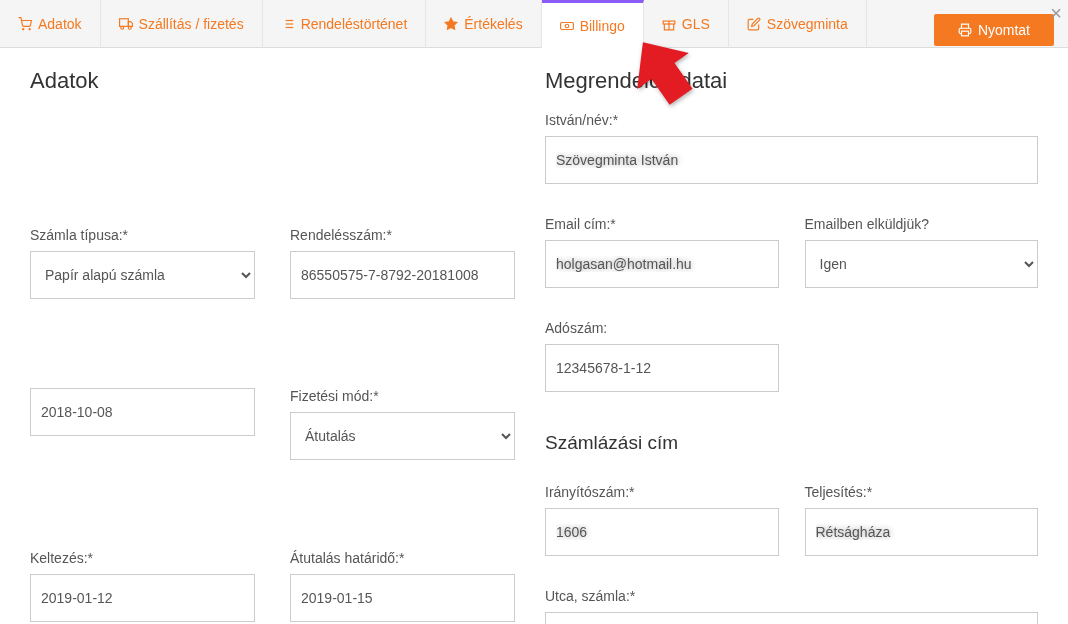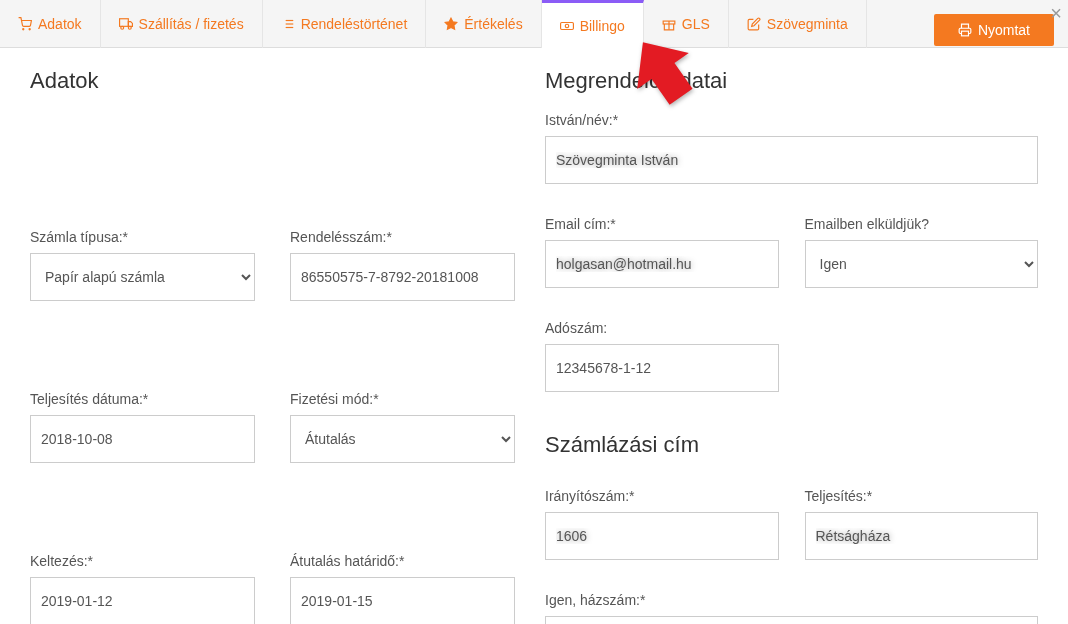"Teljesítés dátuma:*" label { html: <label>Teljesítés dátuma:*</label> -> none }
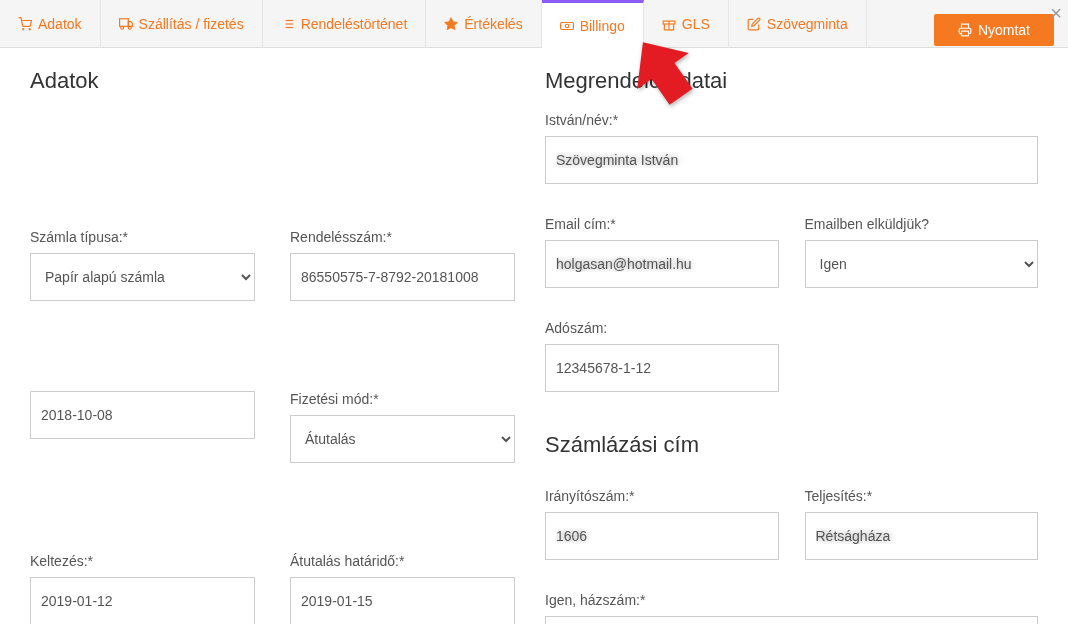"Számlázási cím" h3 { font-size: 22px -> 19px }
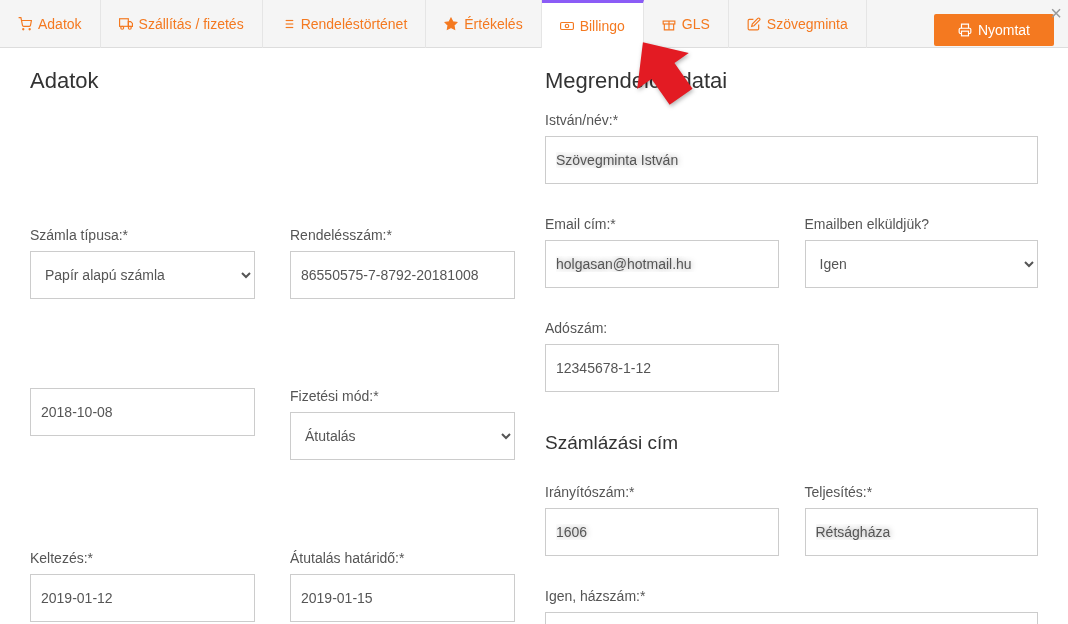"Igen, házszám:*" label { text: Igen, házszám -> Utca, számla }
